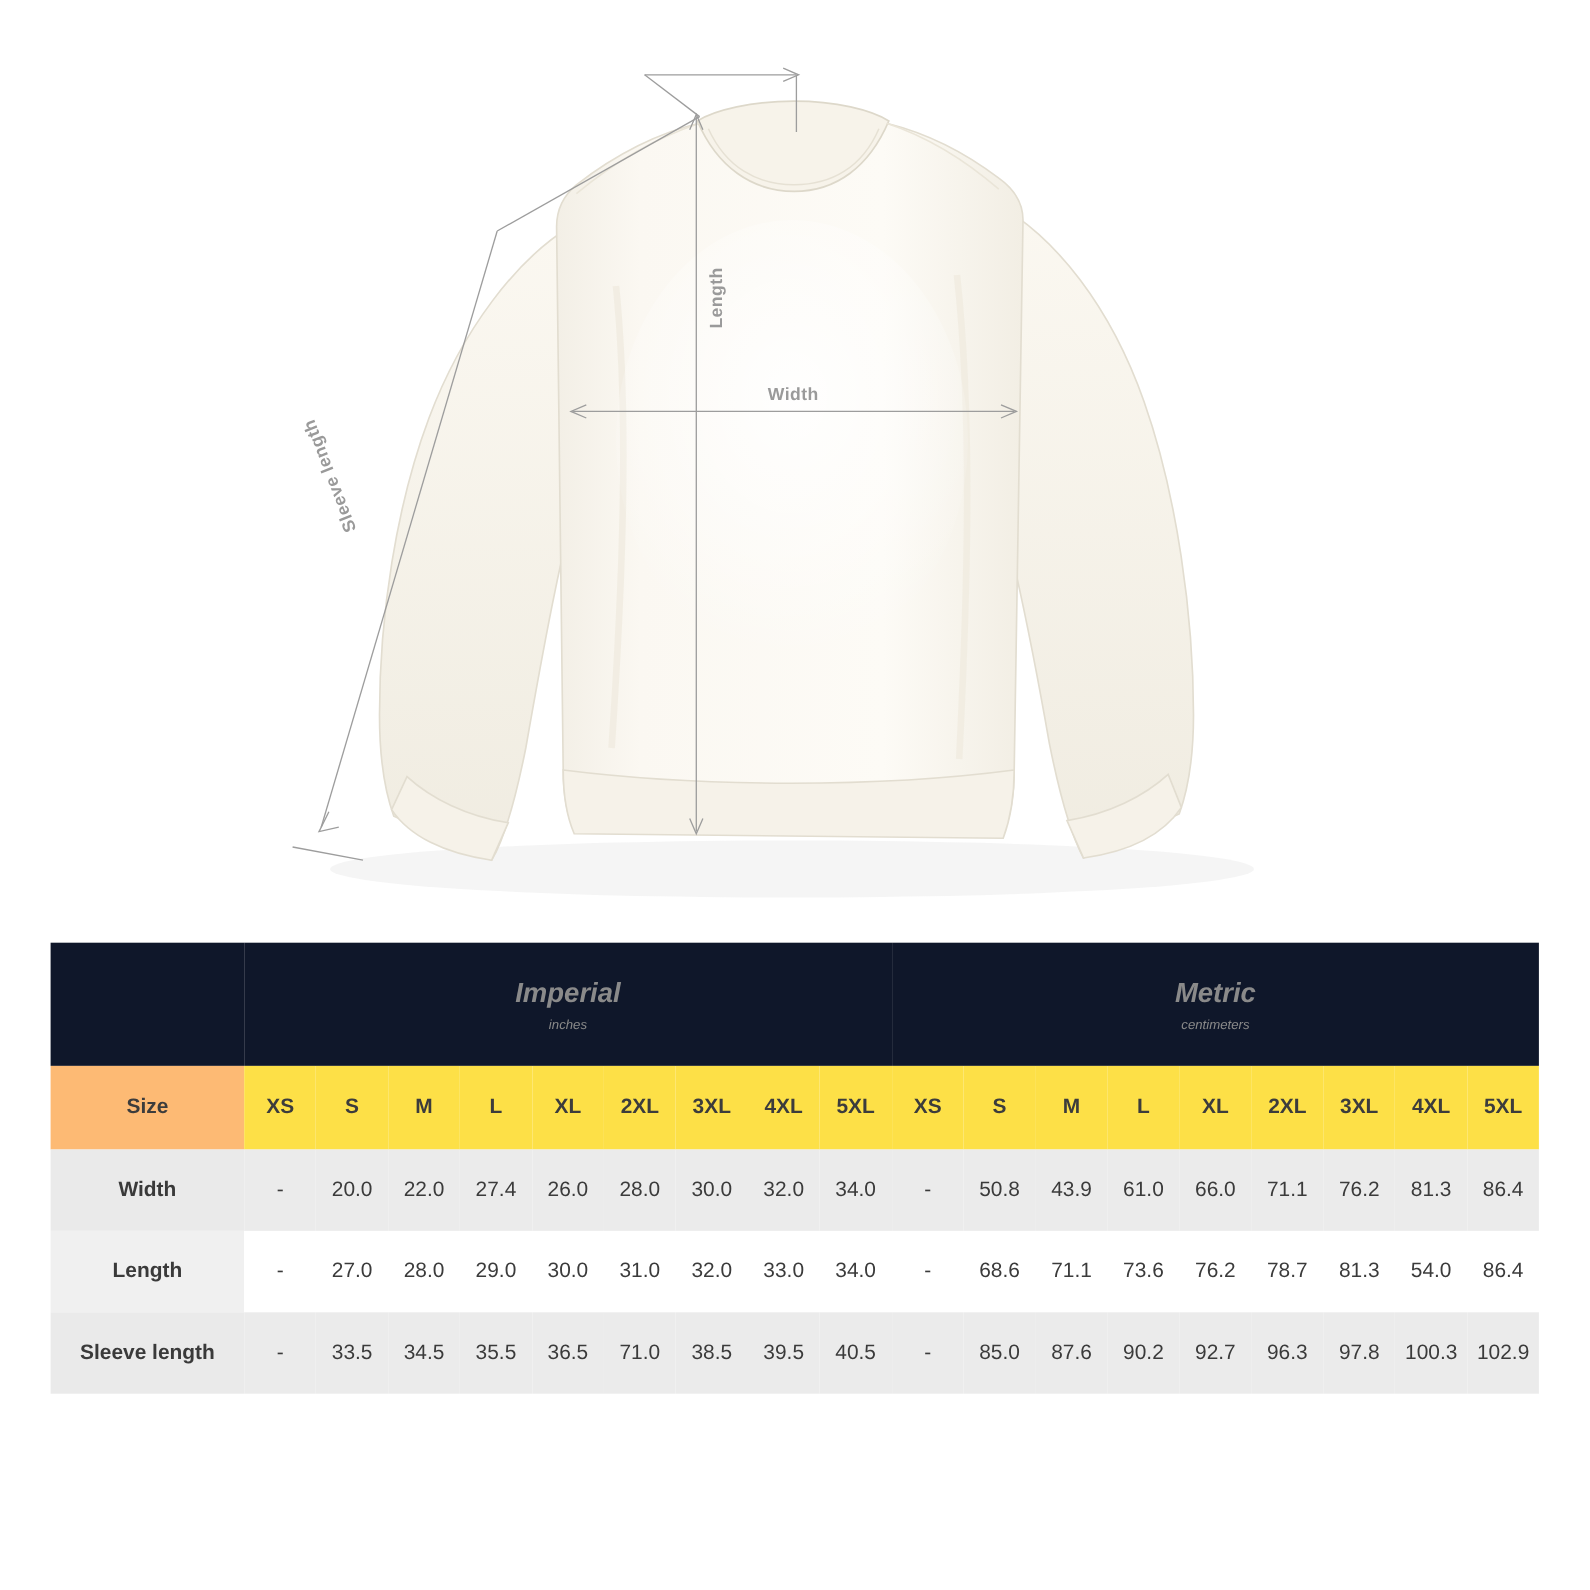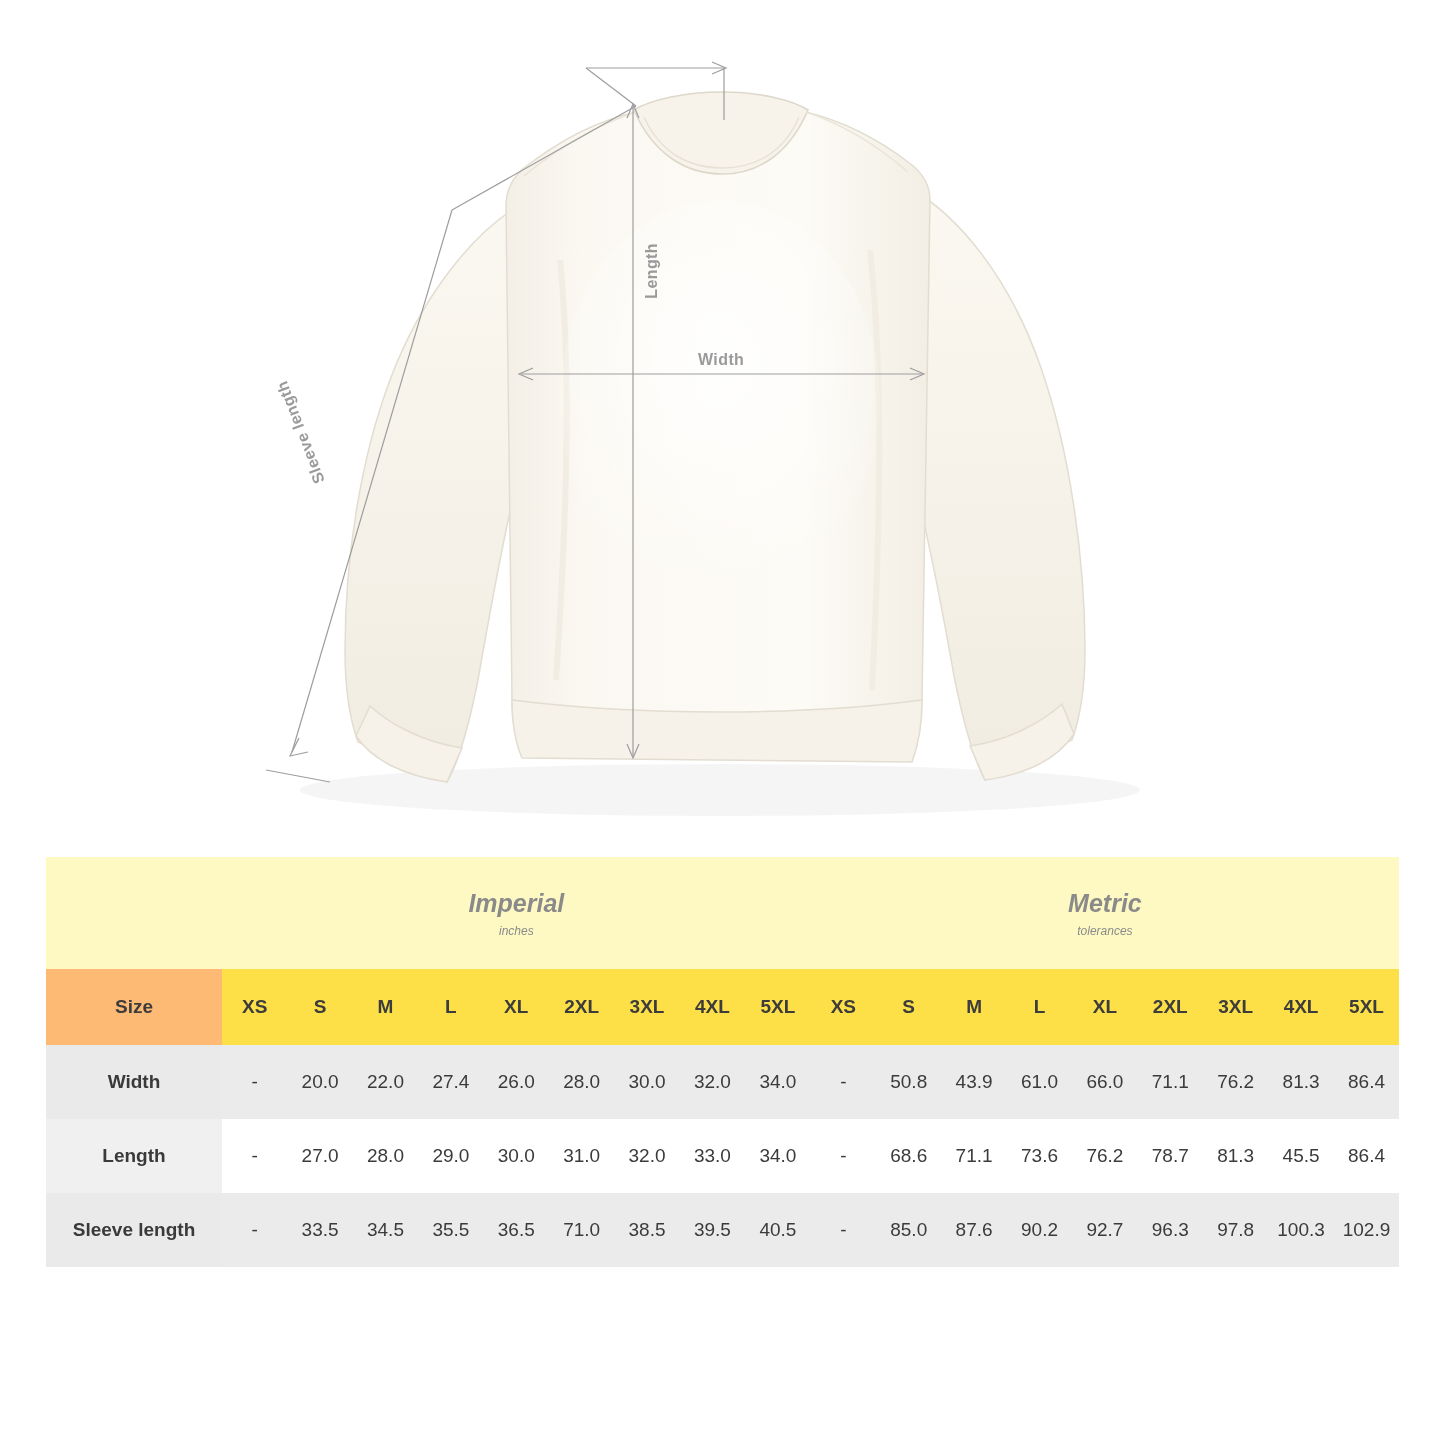"Imperial" .unit-head td { background: #fef9c3 -> #0f172a }
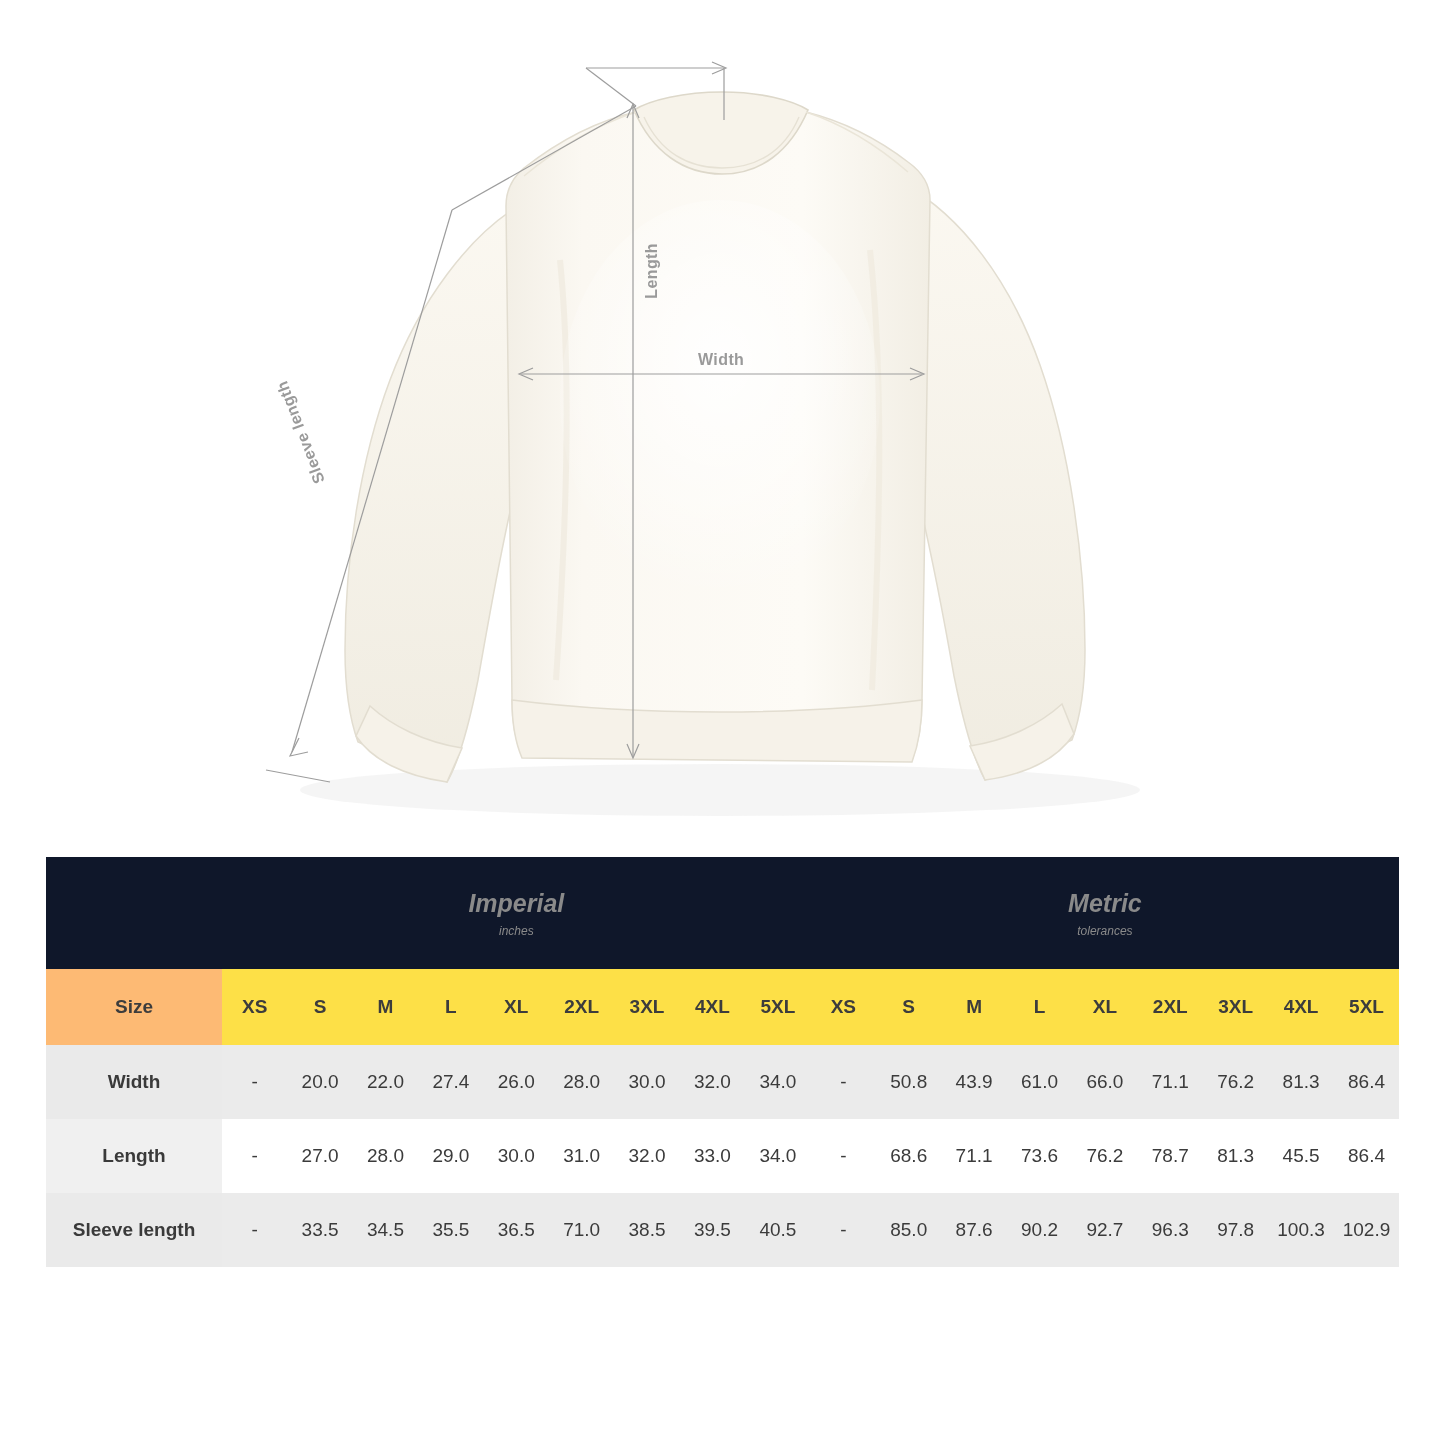"tolerances" div.unit-sub { text: tolerances -> centimeters }
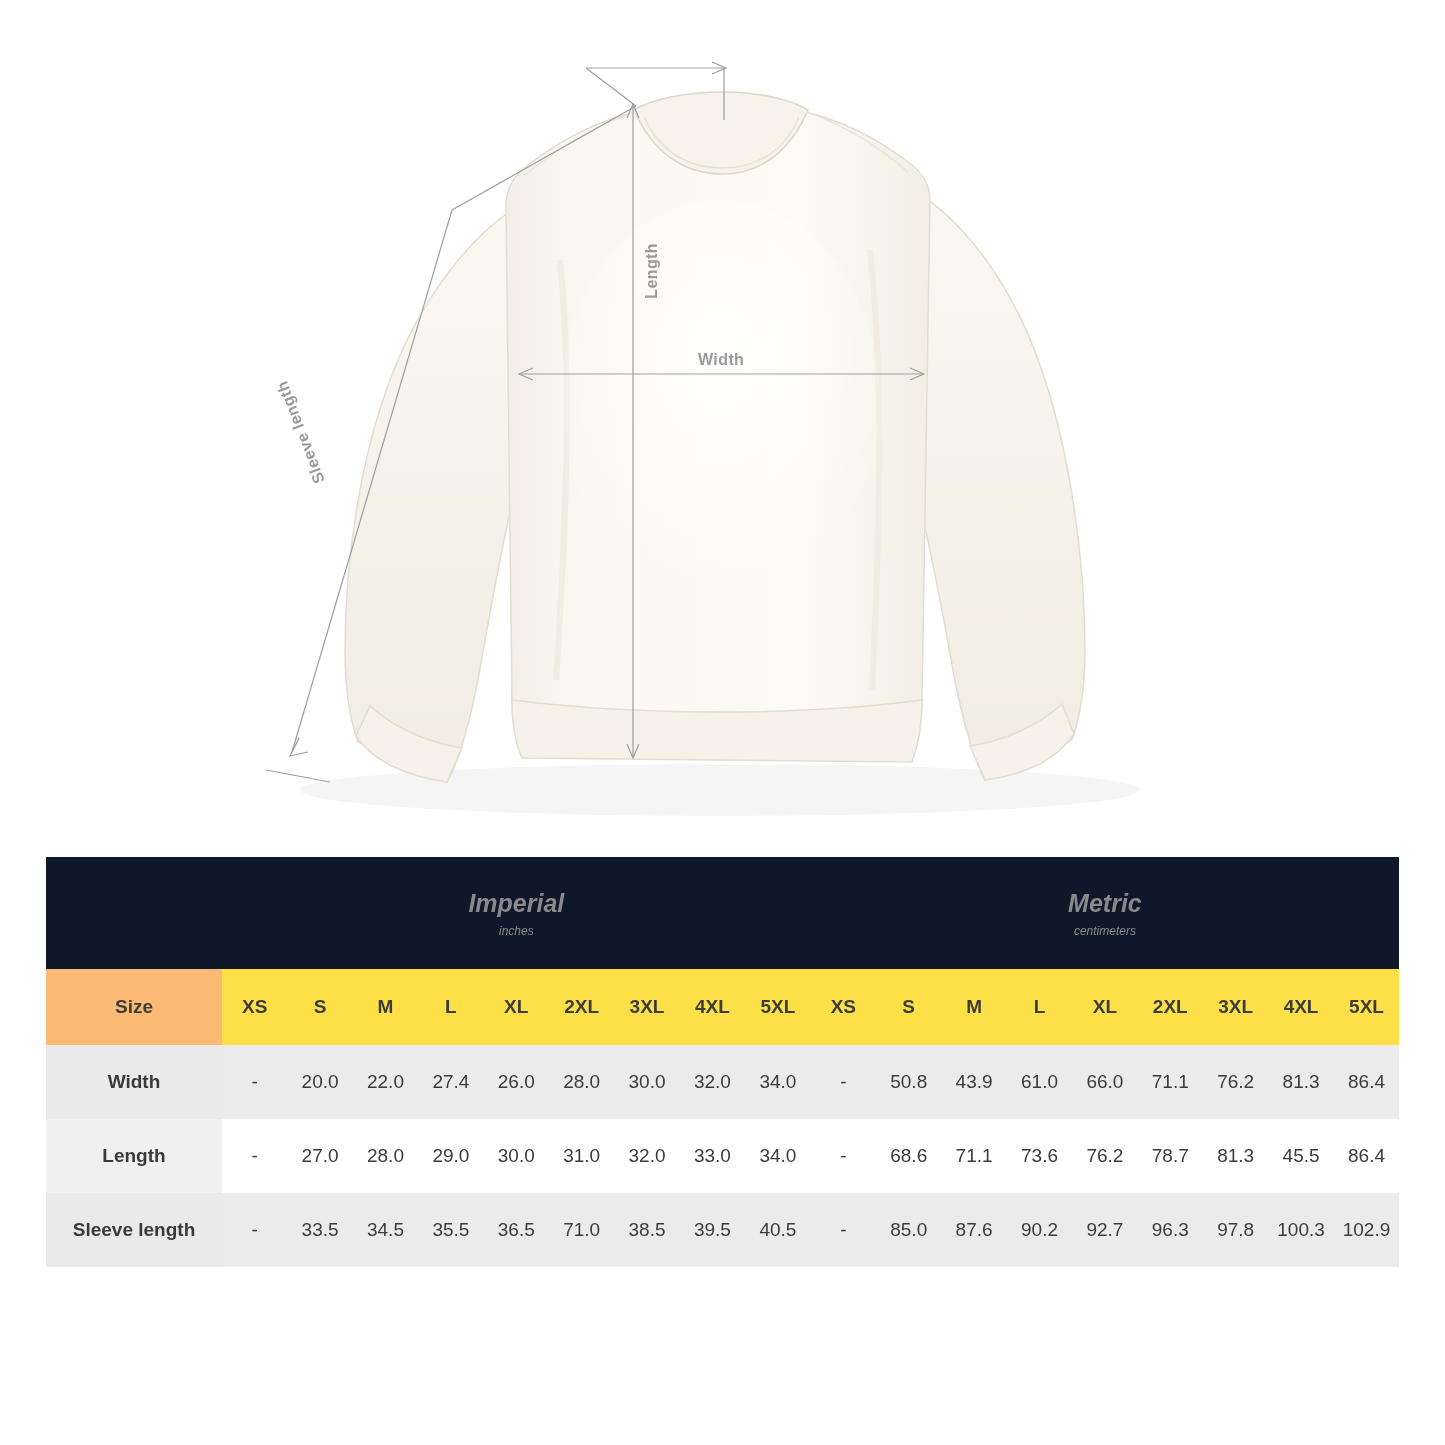"45.5" td { text: 45.5 -> 54.0 }
